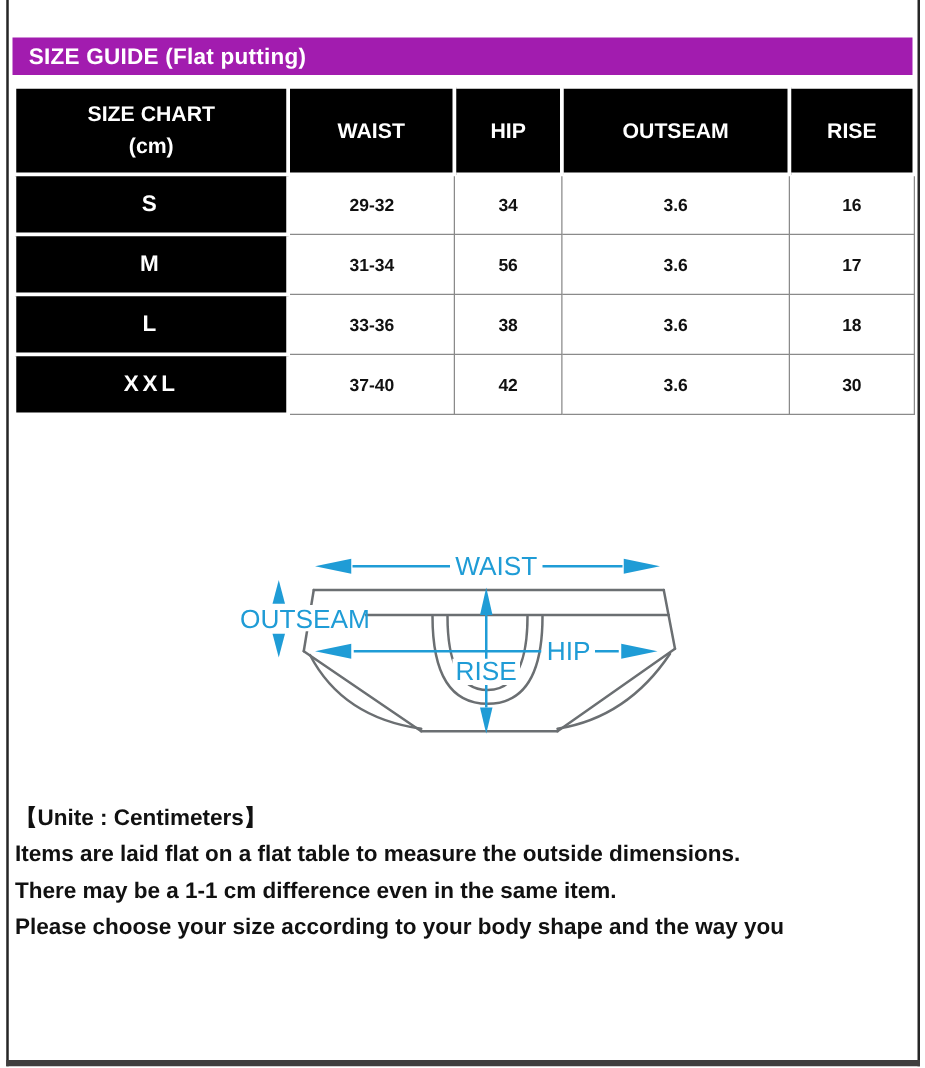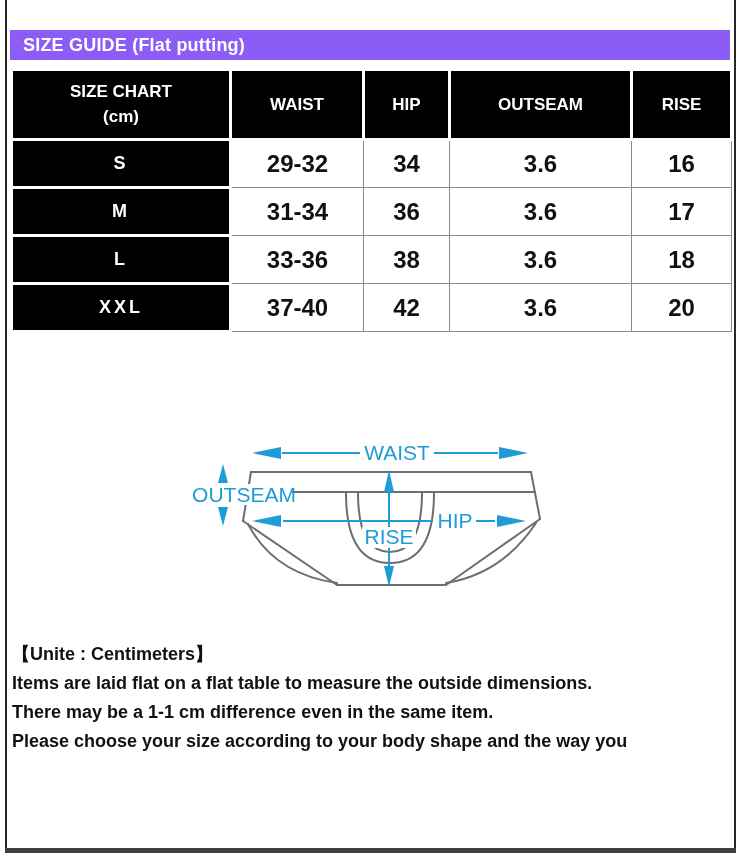"SIZE GUIDE (Flat putting)" .title-bar { background: #8b5cf6 -> #a21caf }
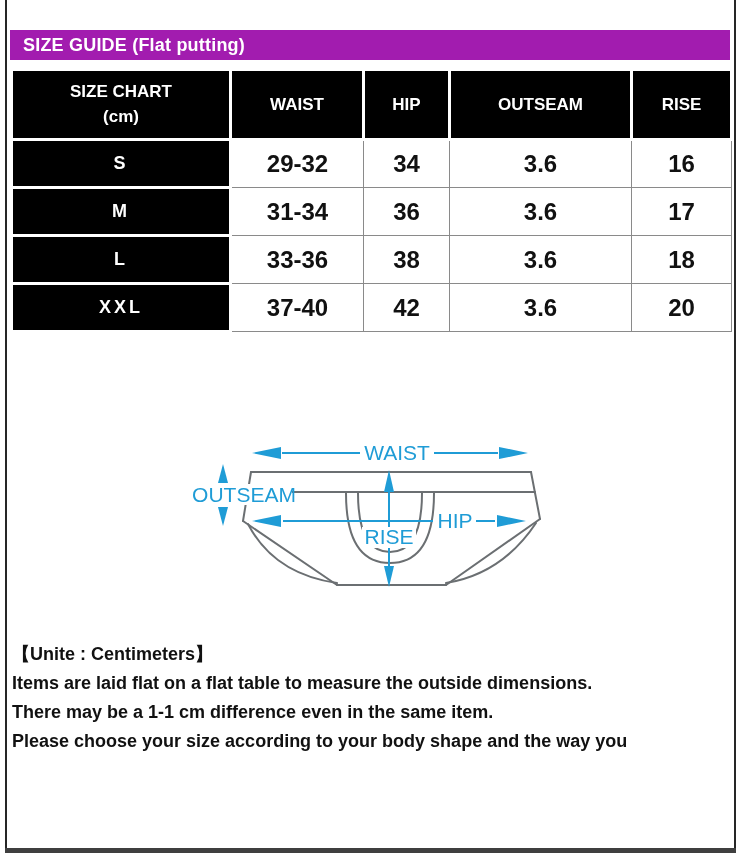"29-32" .light-cell { font-size: 24px -> 14px }
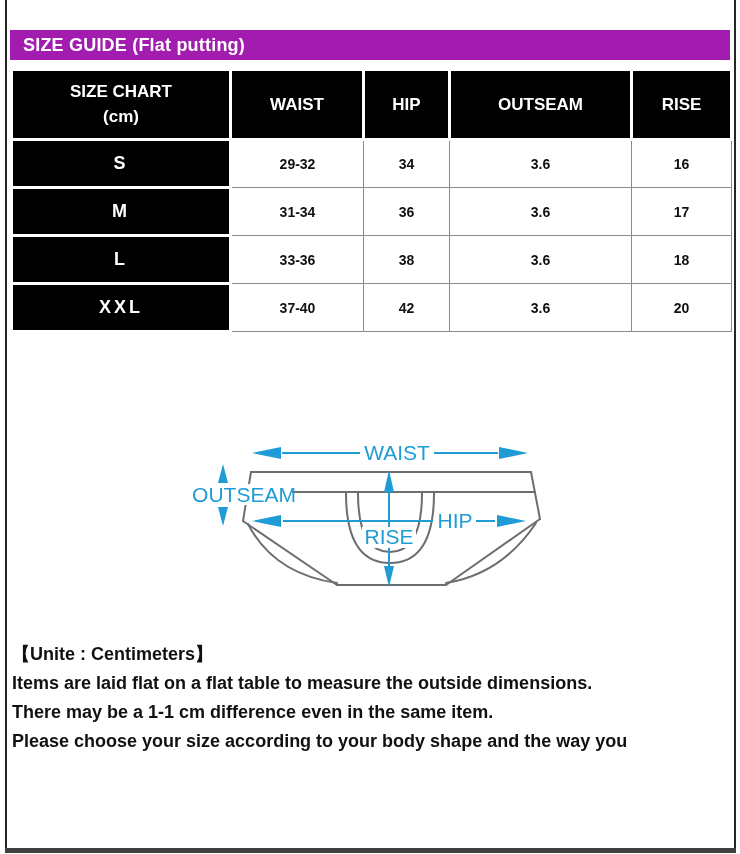"36" td.light-cell { text: 36 -> 56 }
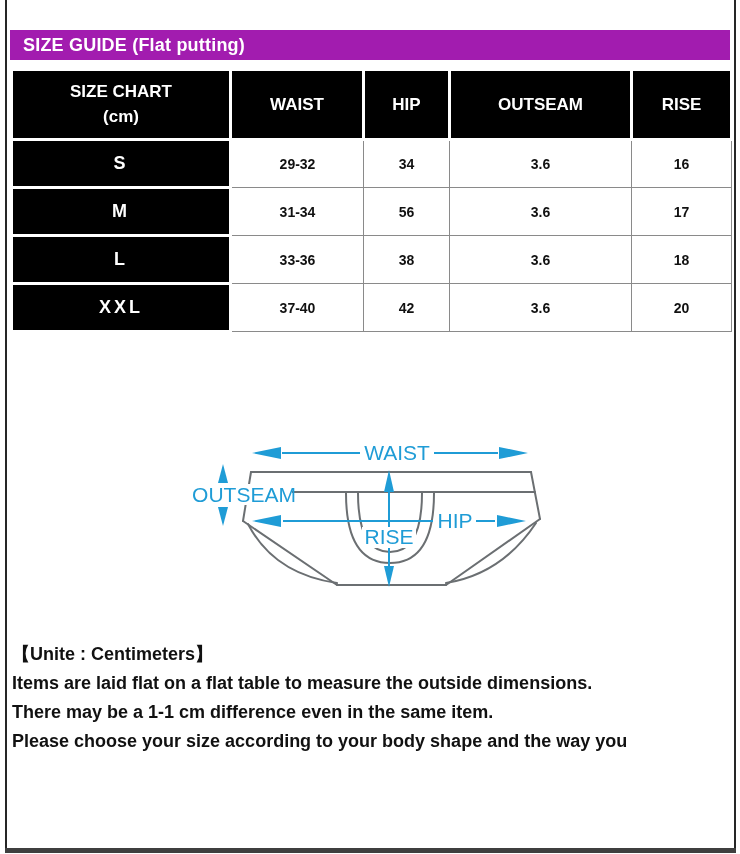"20" td.light-cell { text: 20 -> 30 }
